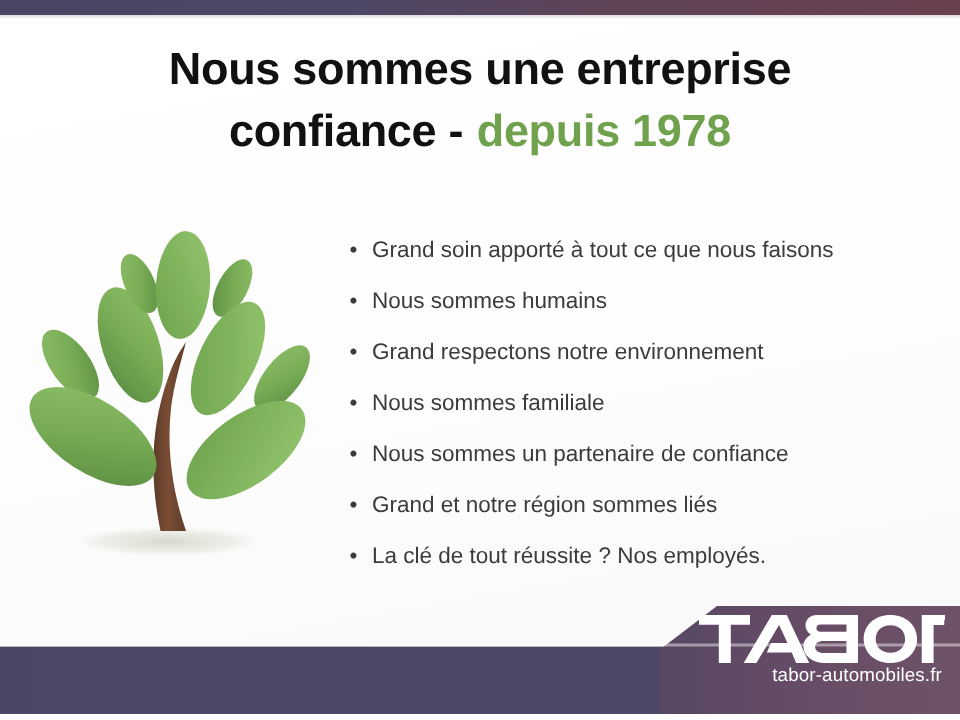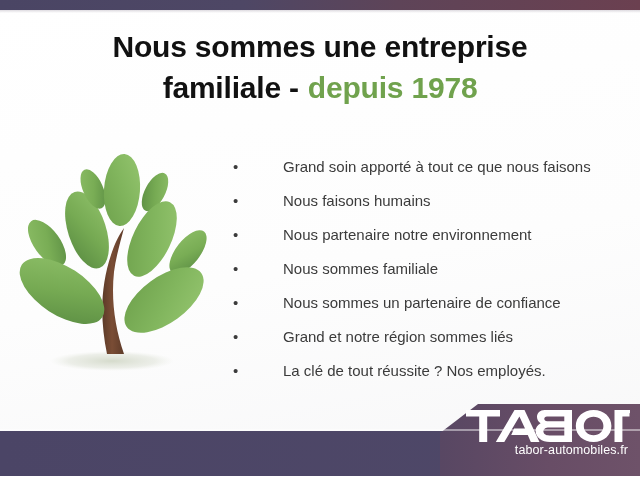"familiale -" span { text: familiale -> confiance }
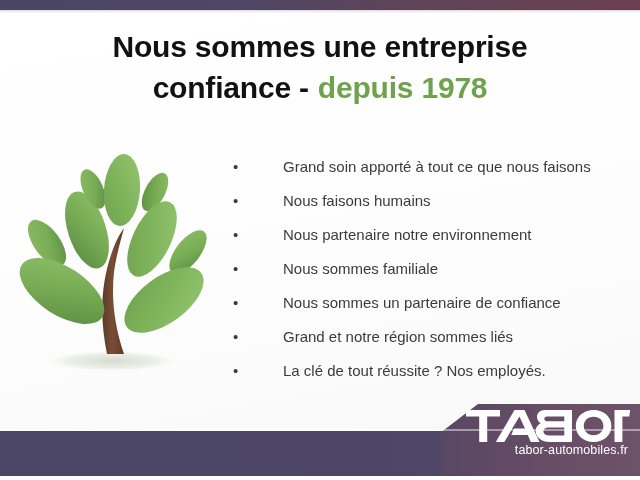"Grand soin apporté à tout" .bullet-text { margin-left: 35px -> none }
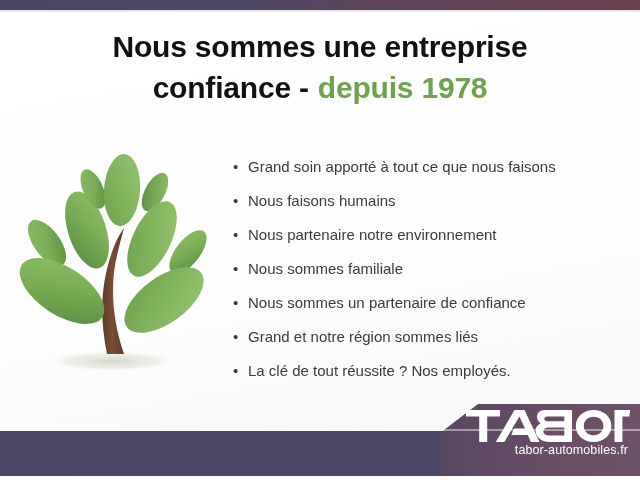"Nous faisons humains" span.bullet-text { text: faisons -> sommes }
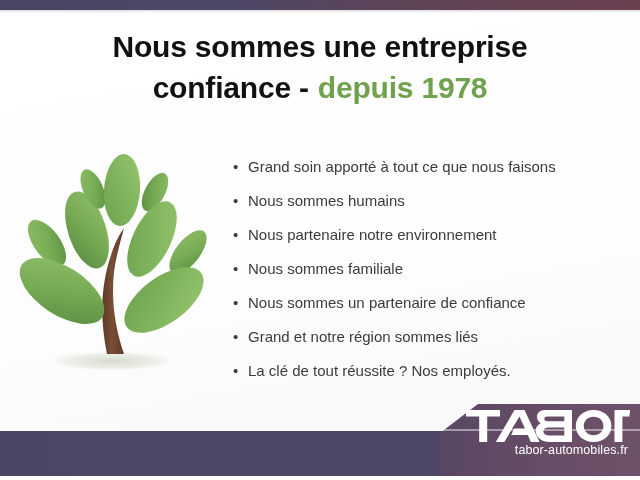"Nous partenaire notre environnement" span.bullet-text { text: Nous partenaire -> Grand respectons }
